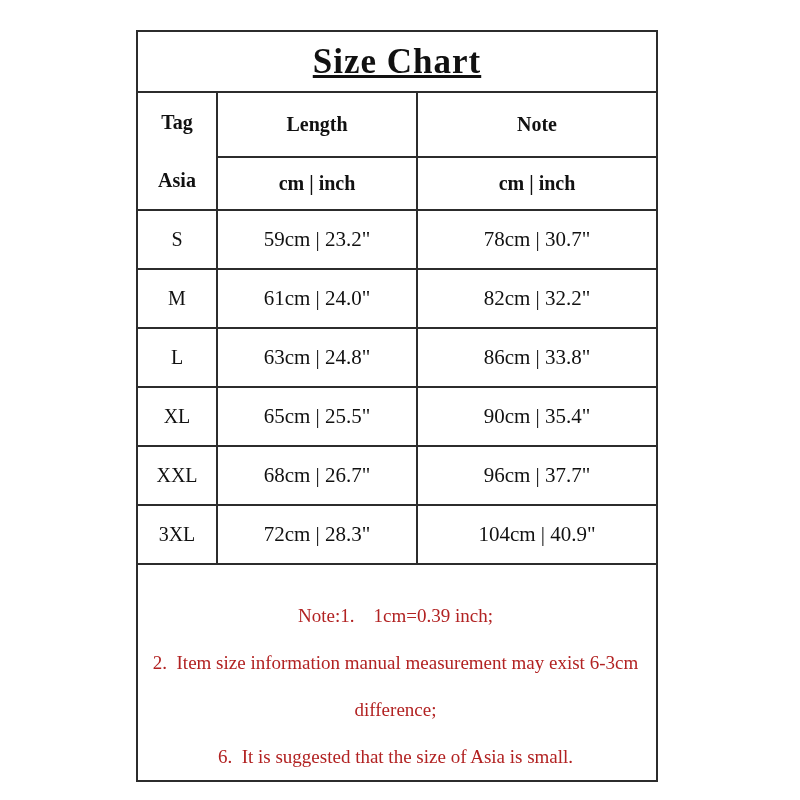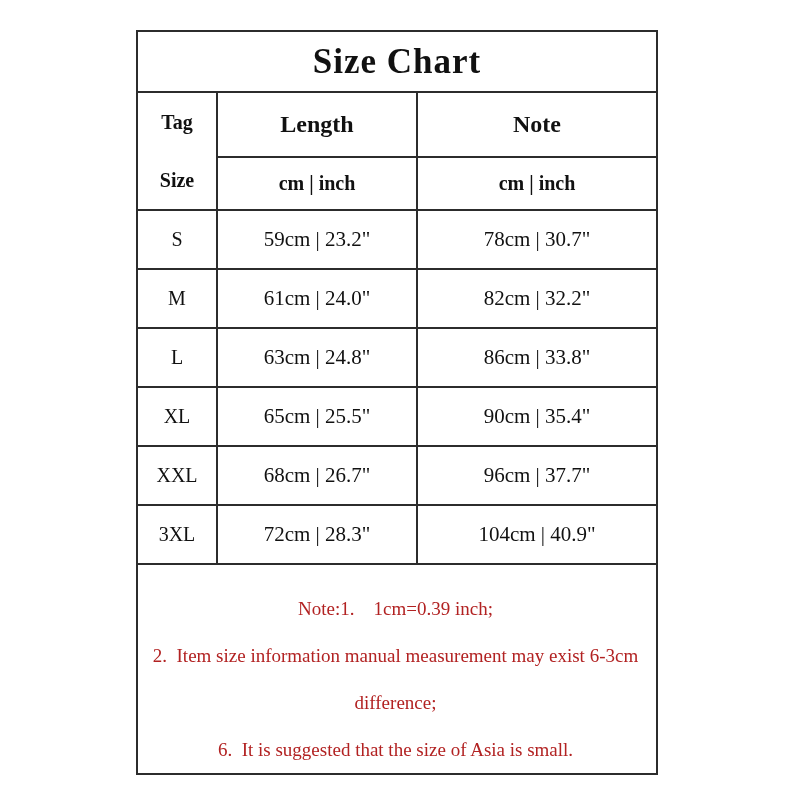"Size Chart" td.title-cell { text-decoration: none -> underline }
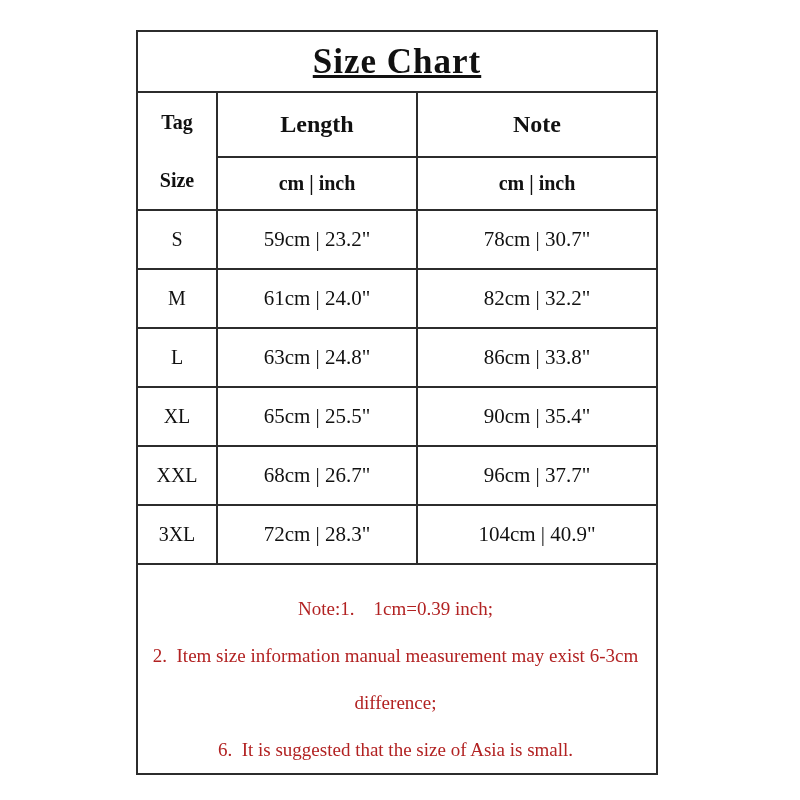"Length" td.col-head { font-size: 24px -> 20px }
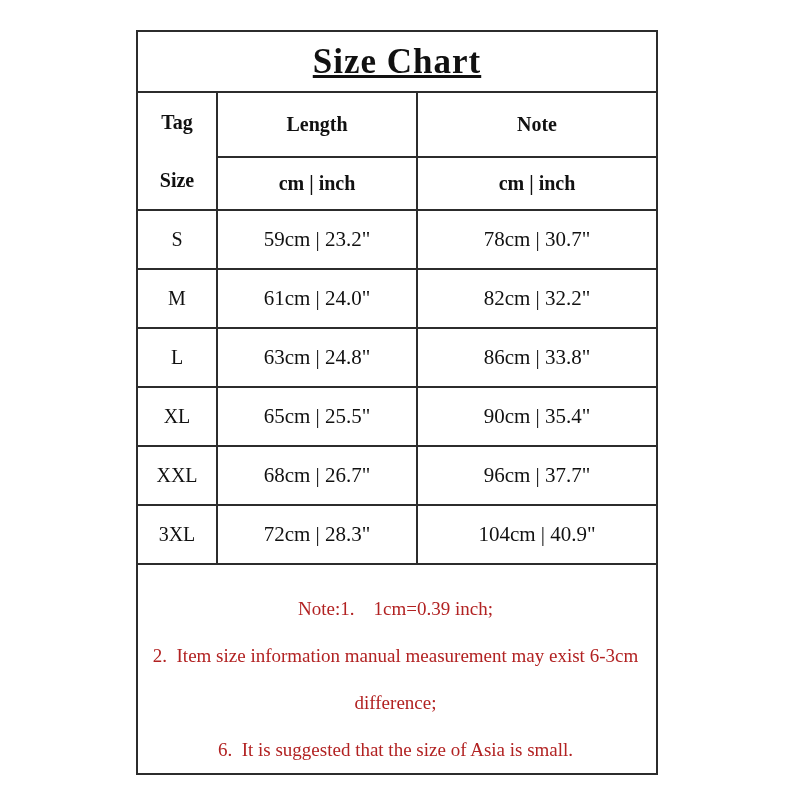"Size" div.tagsize-line { text: Size -> Asia }
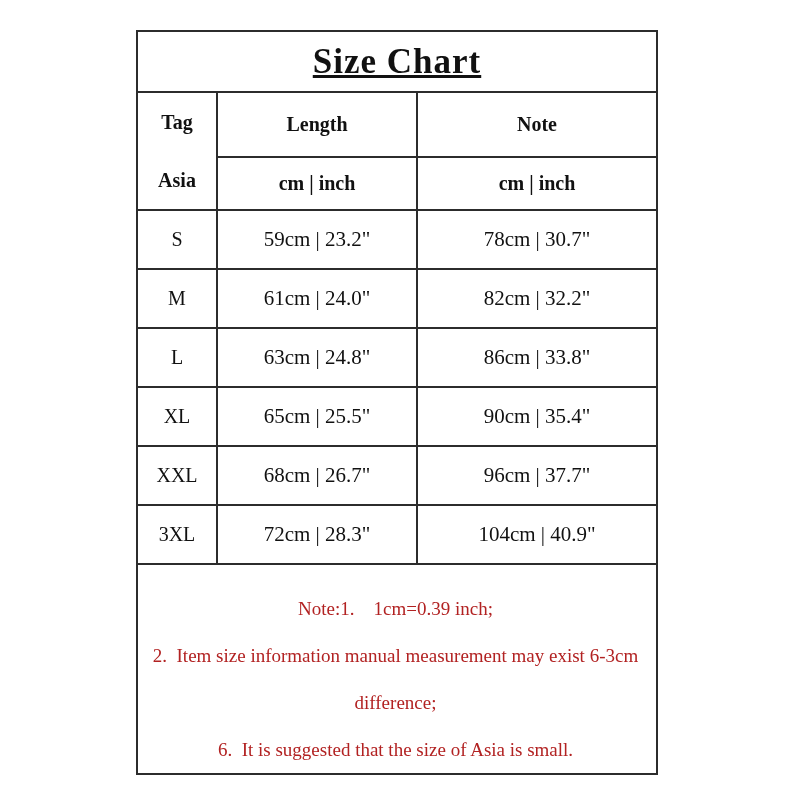"Note:1. 1cm=0.39 inch;" td.notes-cell { padding: 20px 10px 0 7px -> 27px 10px 0 7px }
